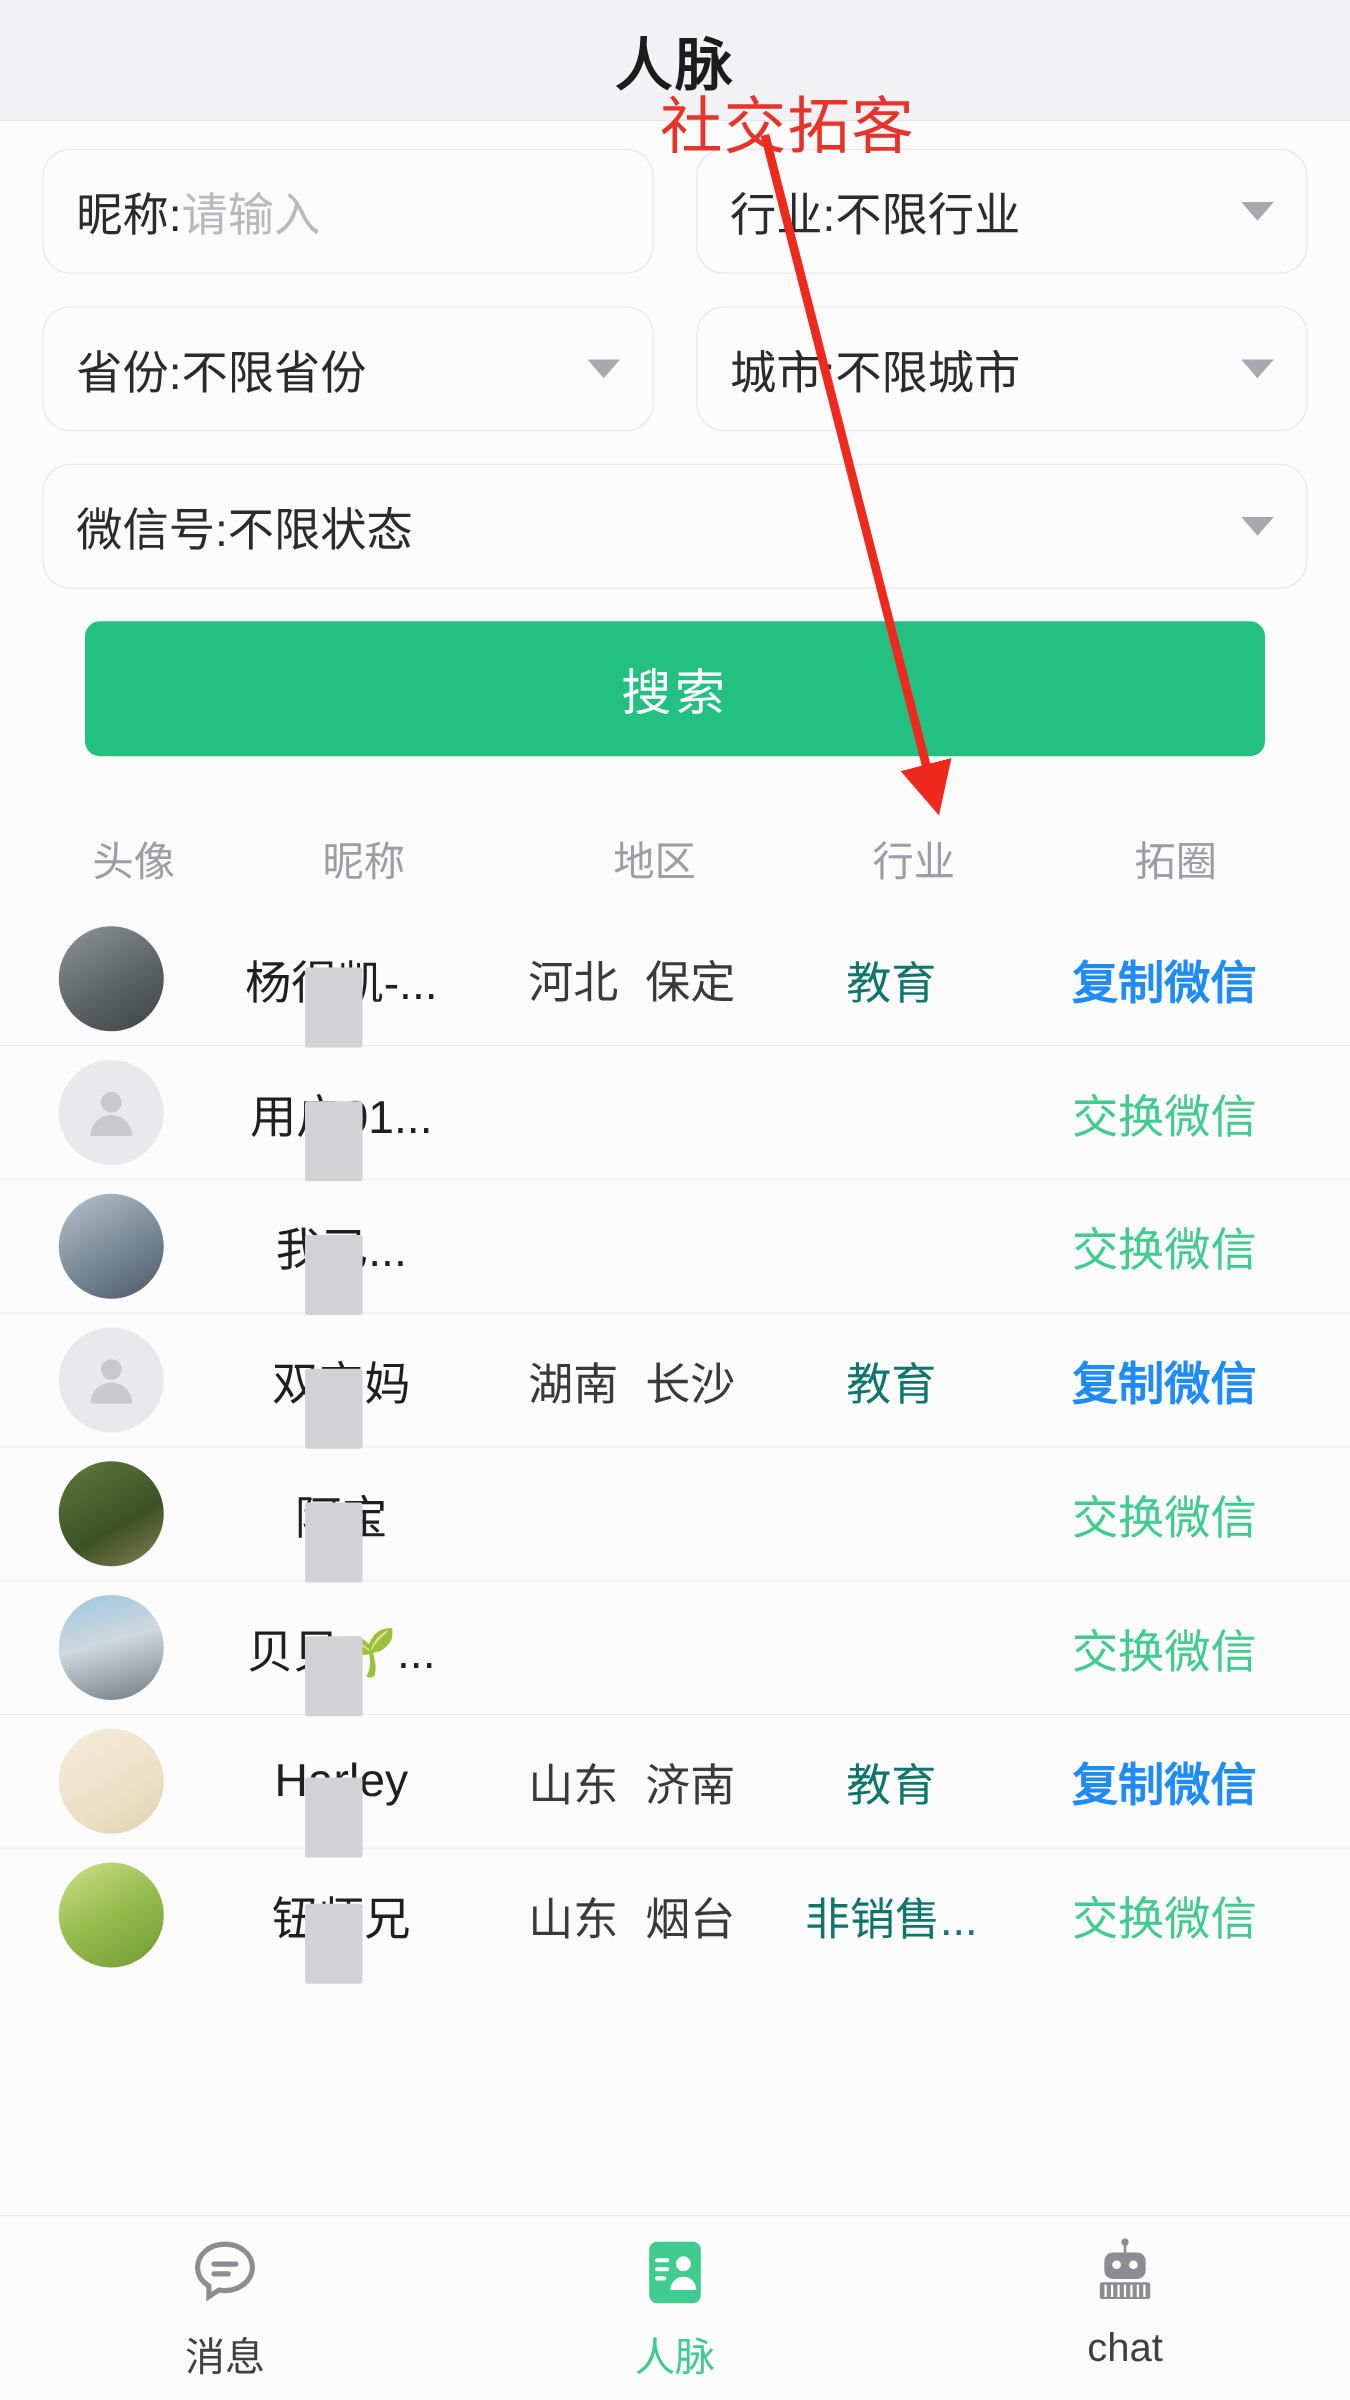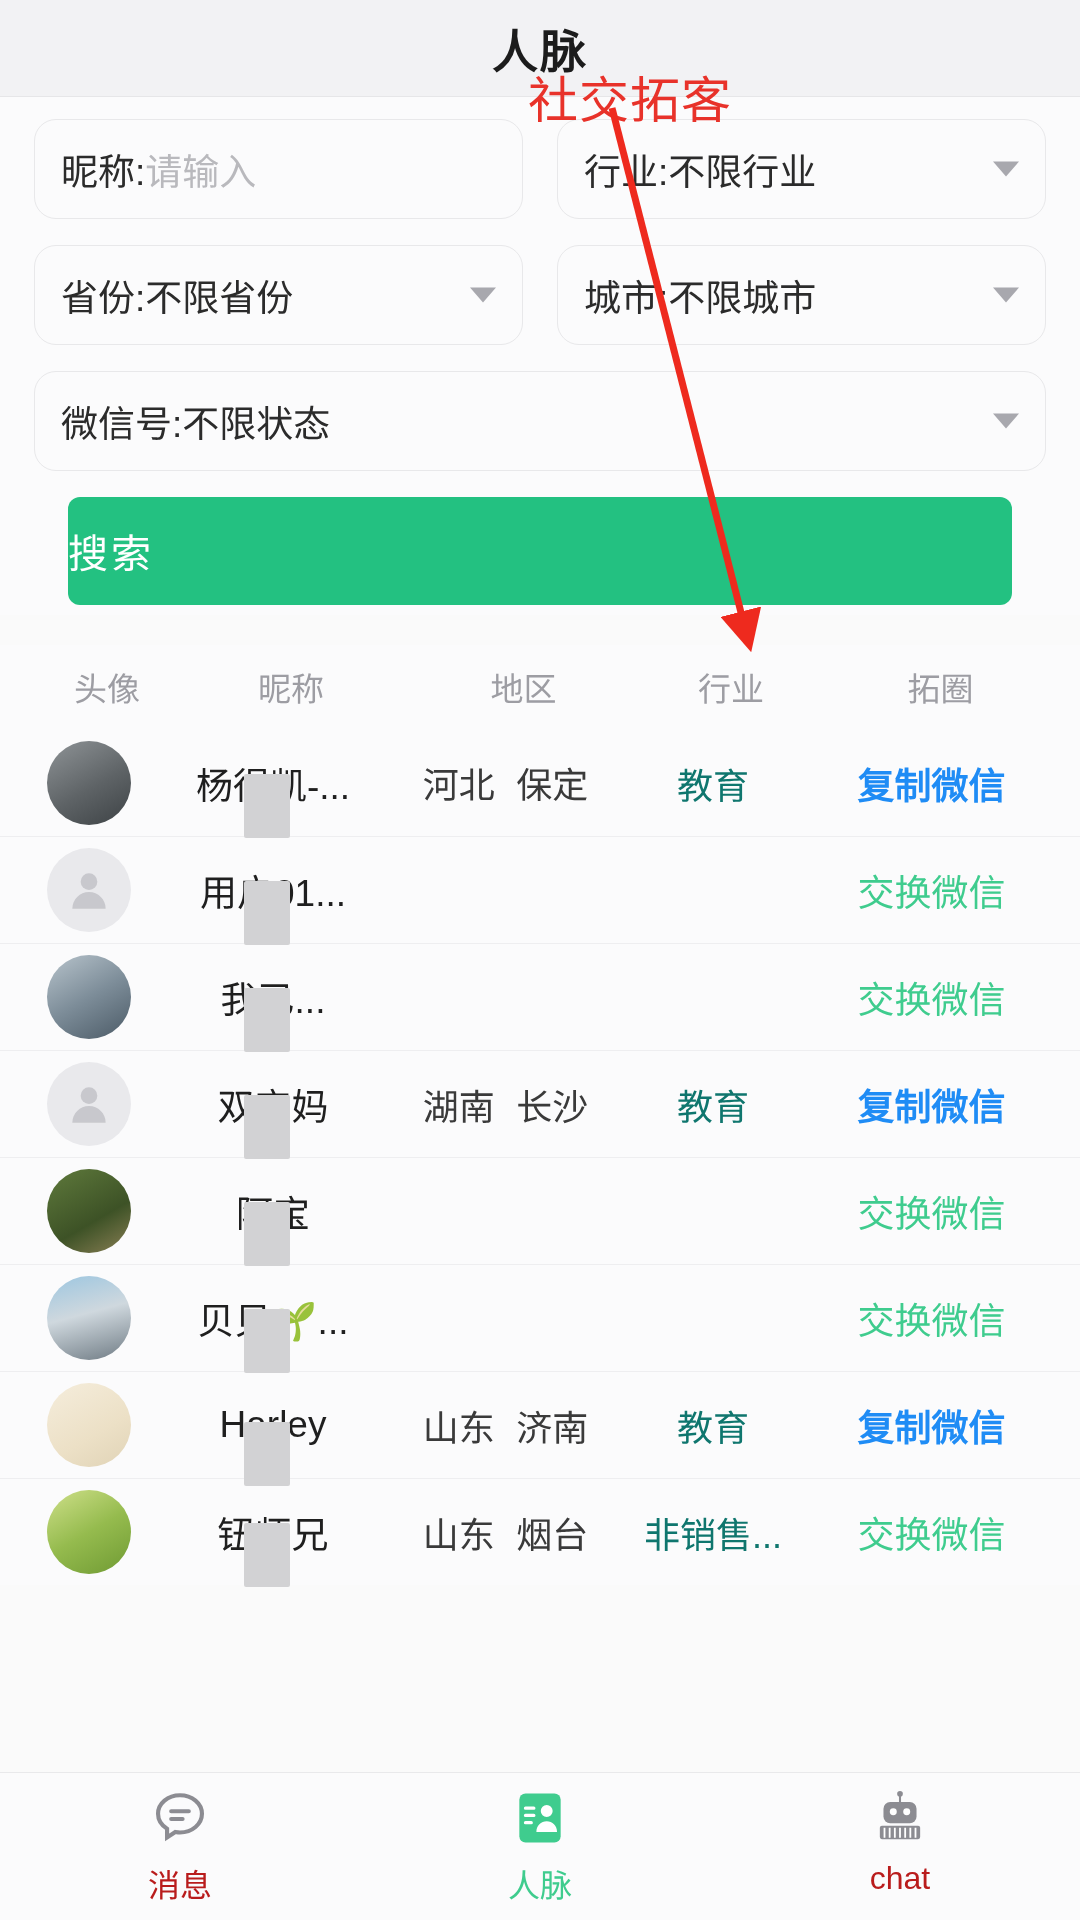"搜索" .search-btn { justify-content: none -> center }
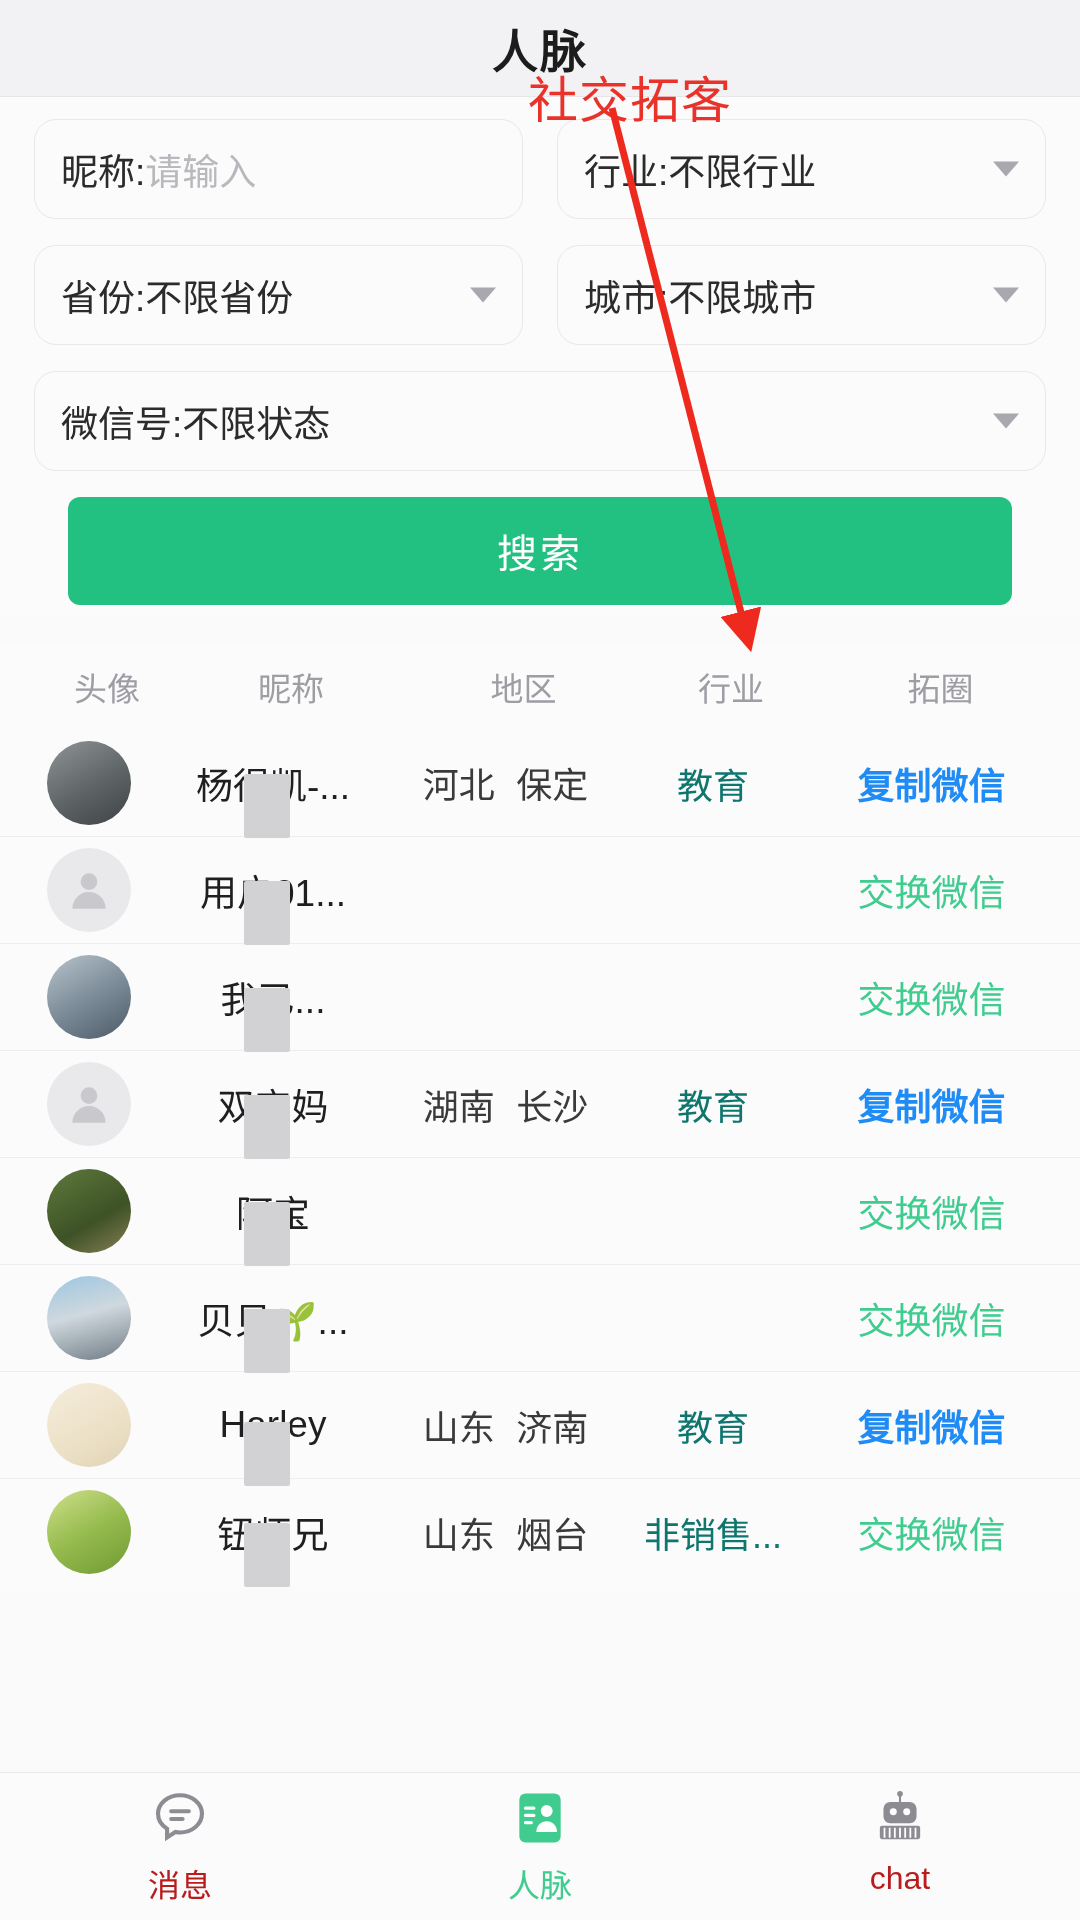"消息" .tab-label { color: #b91c1c -> #404040 }
